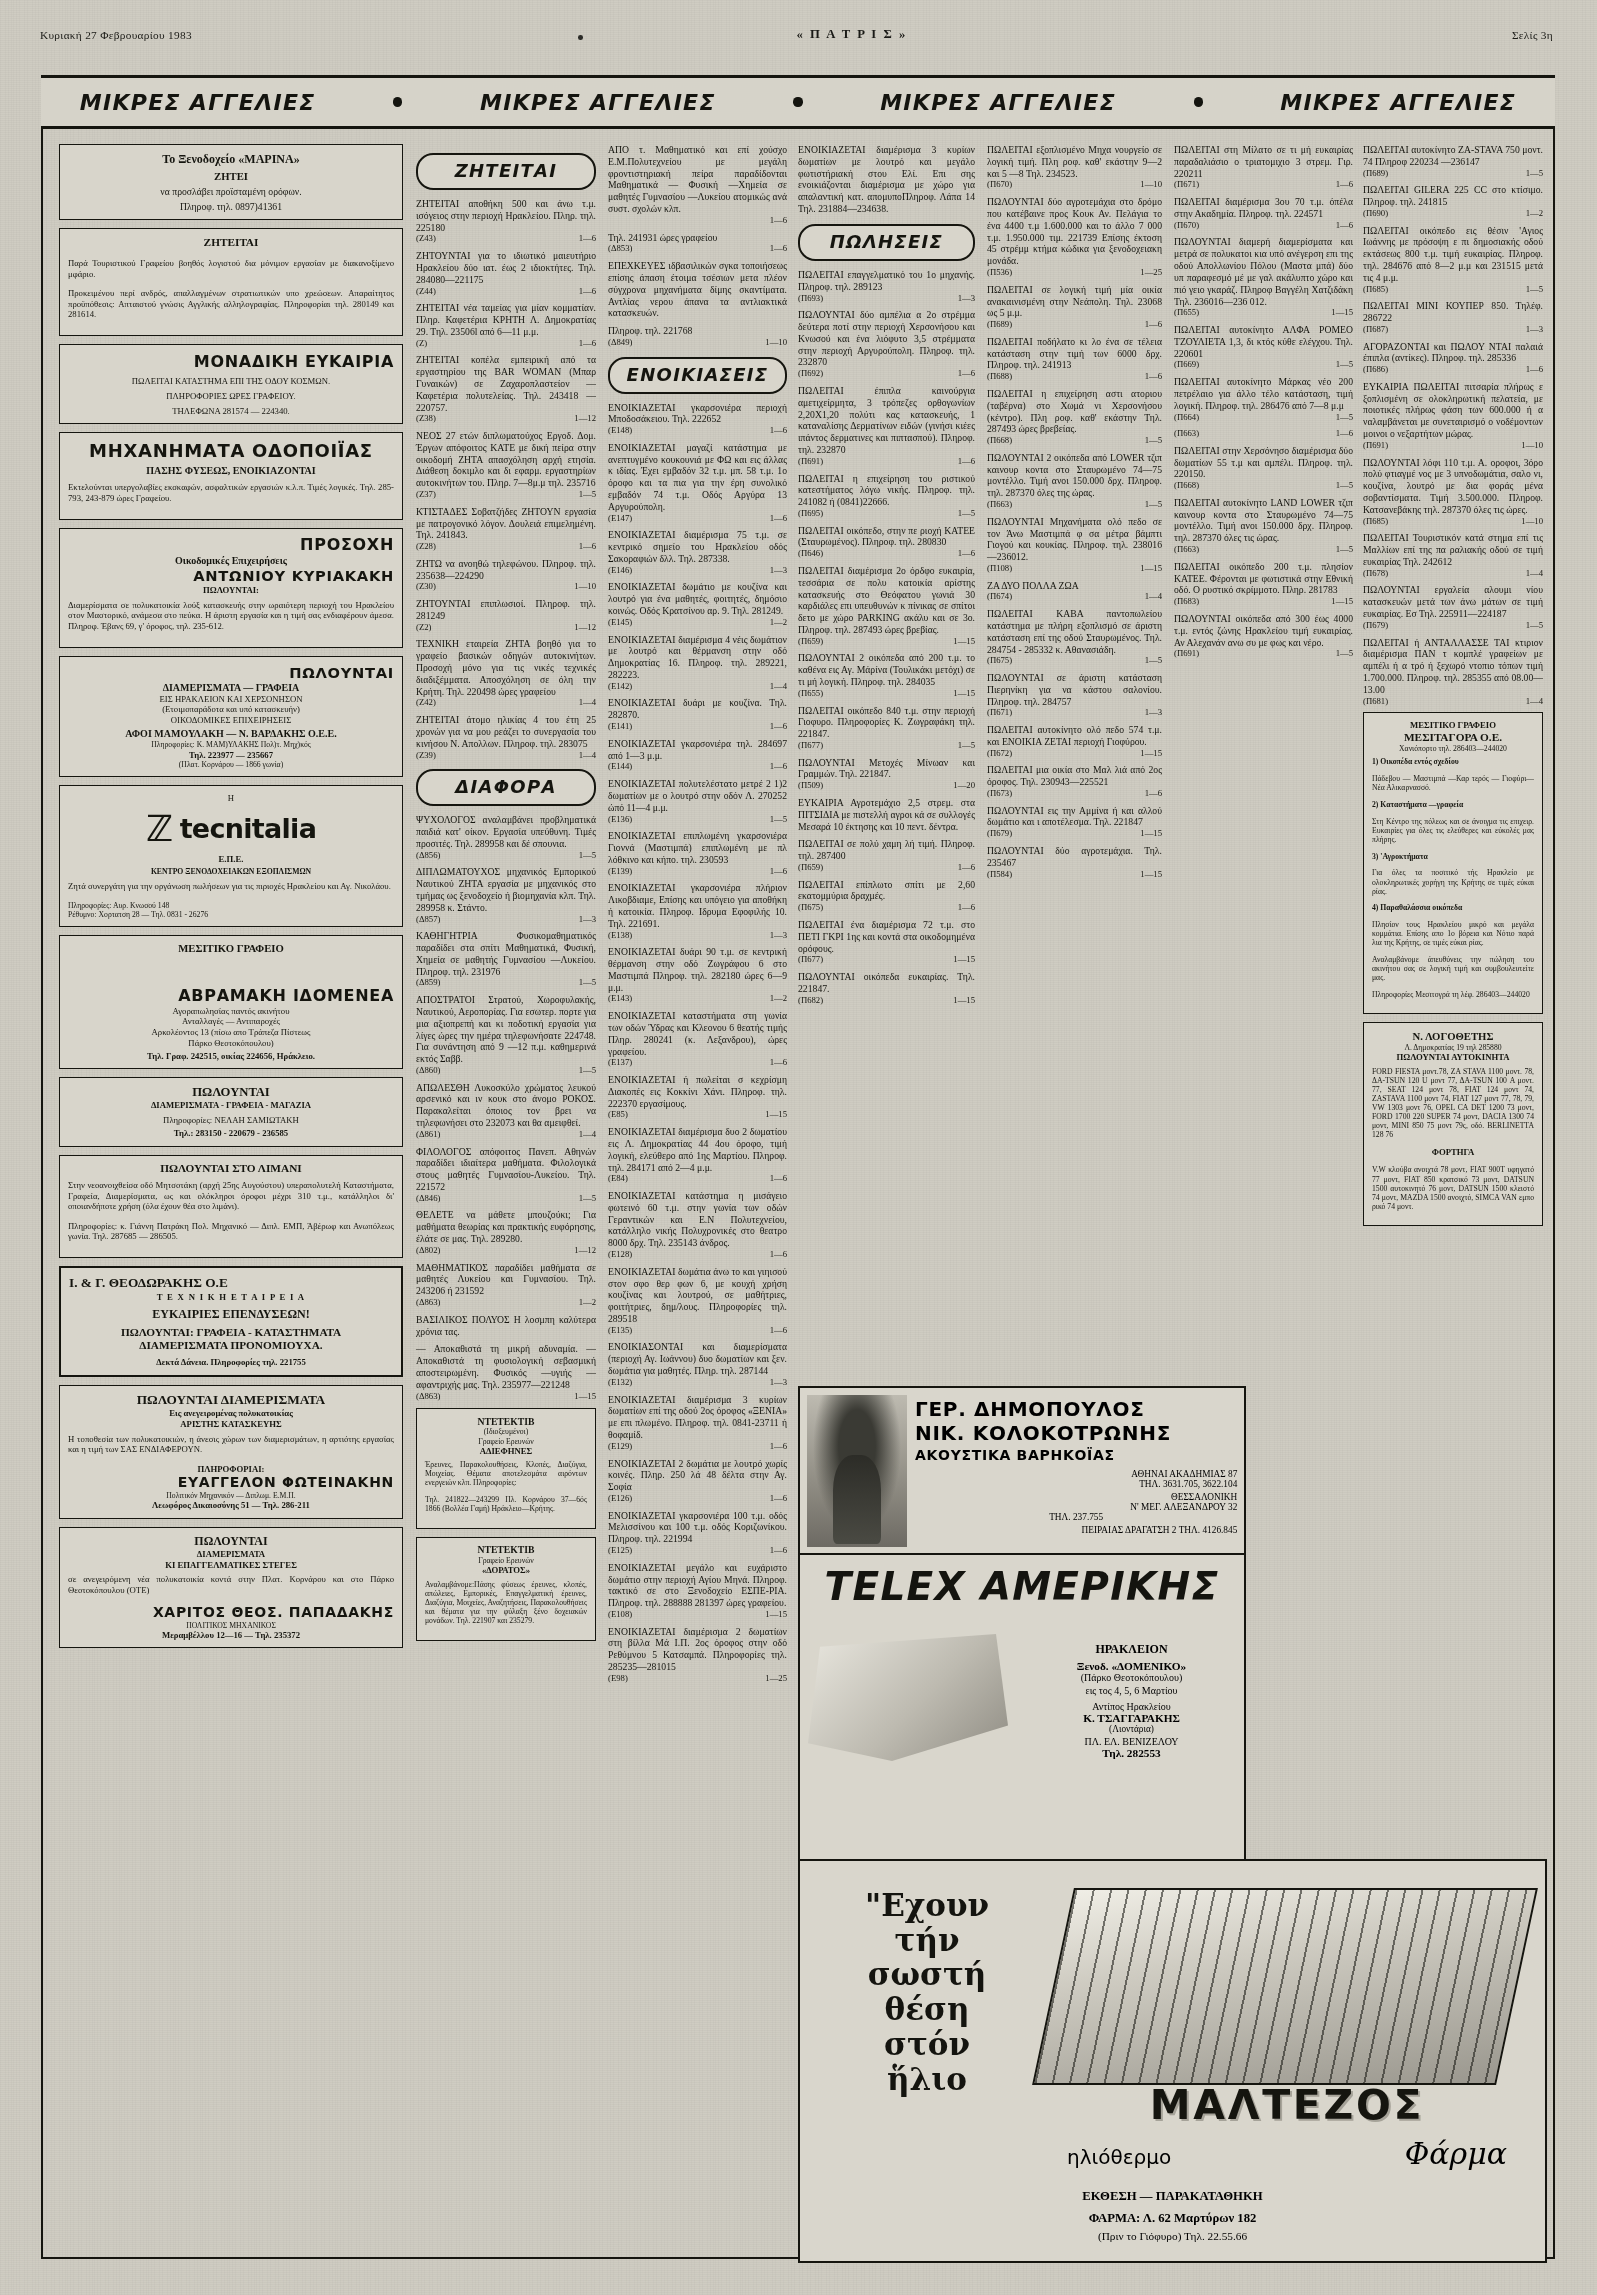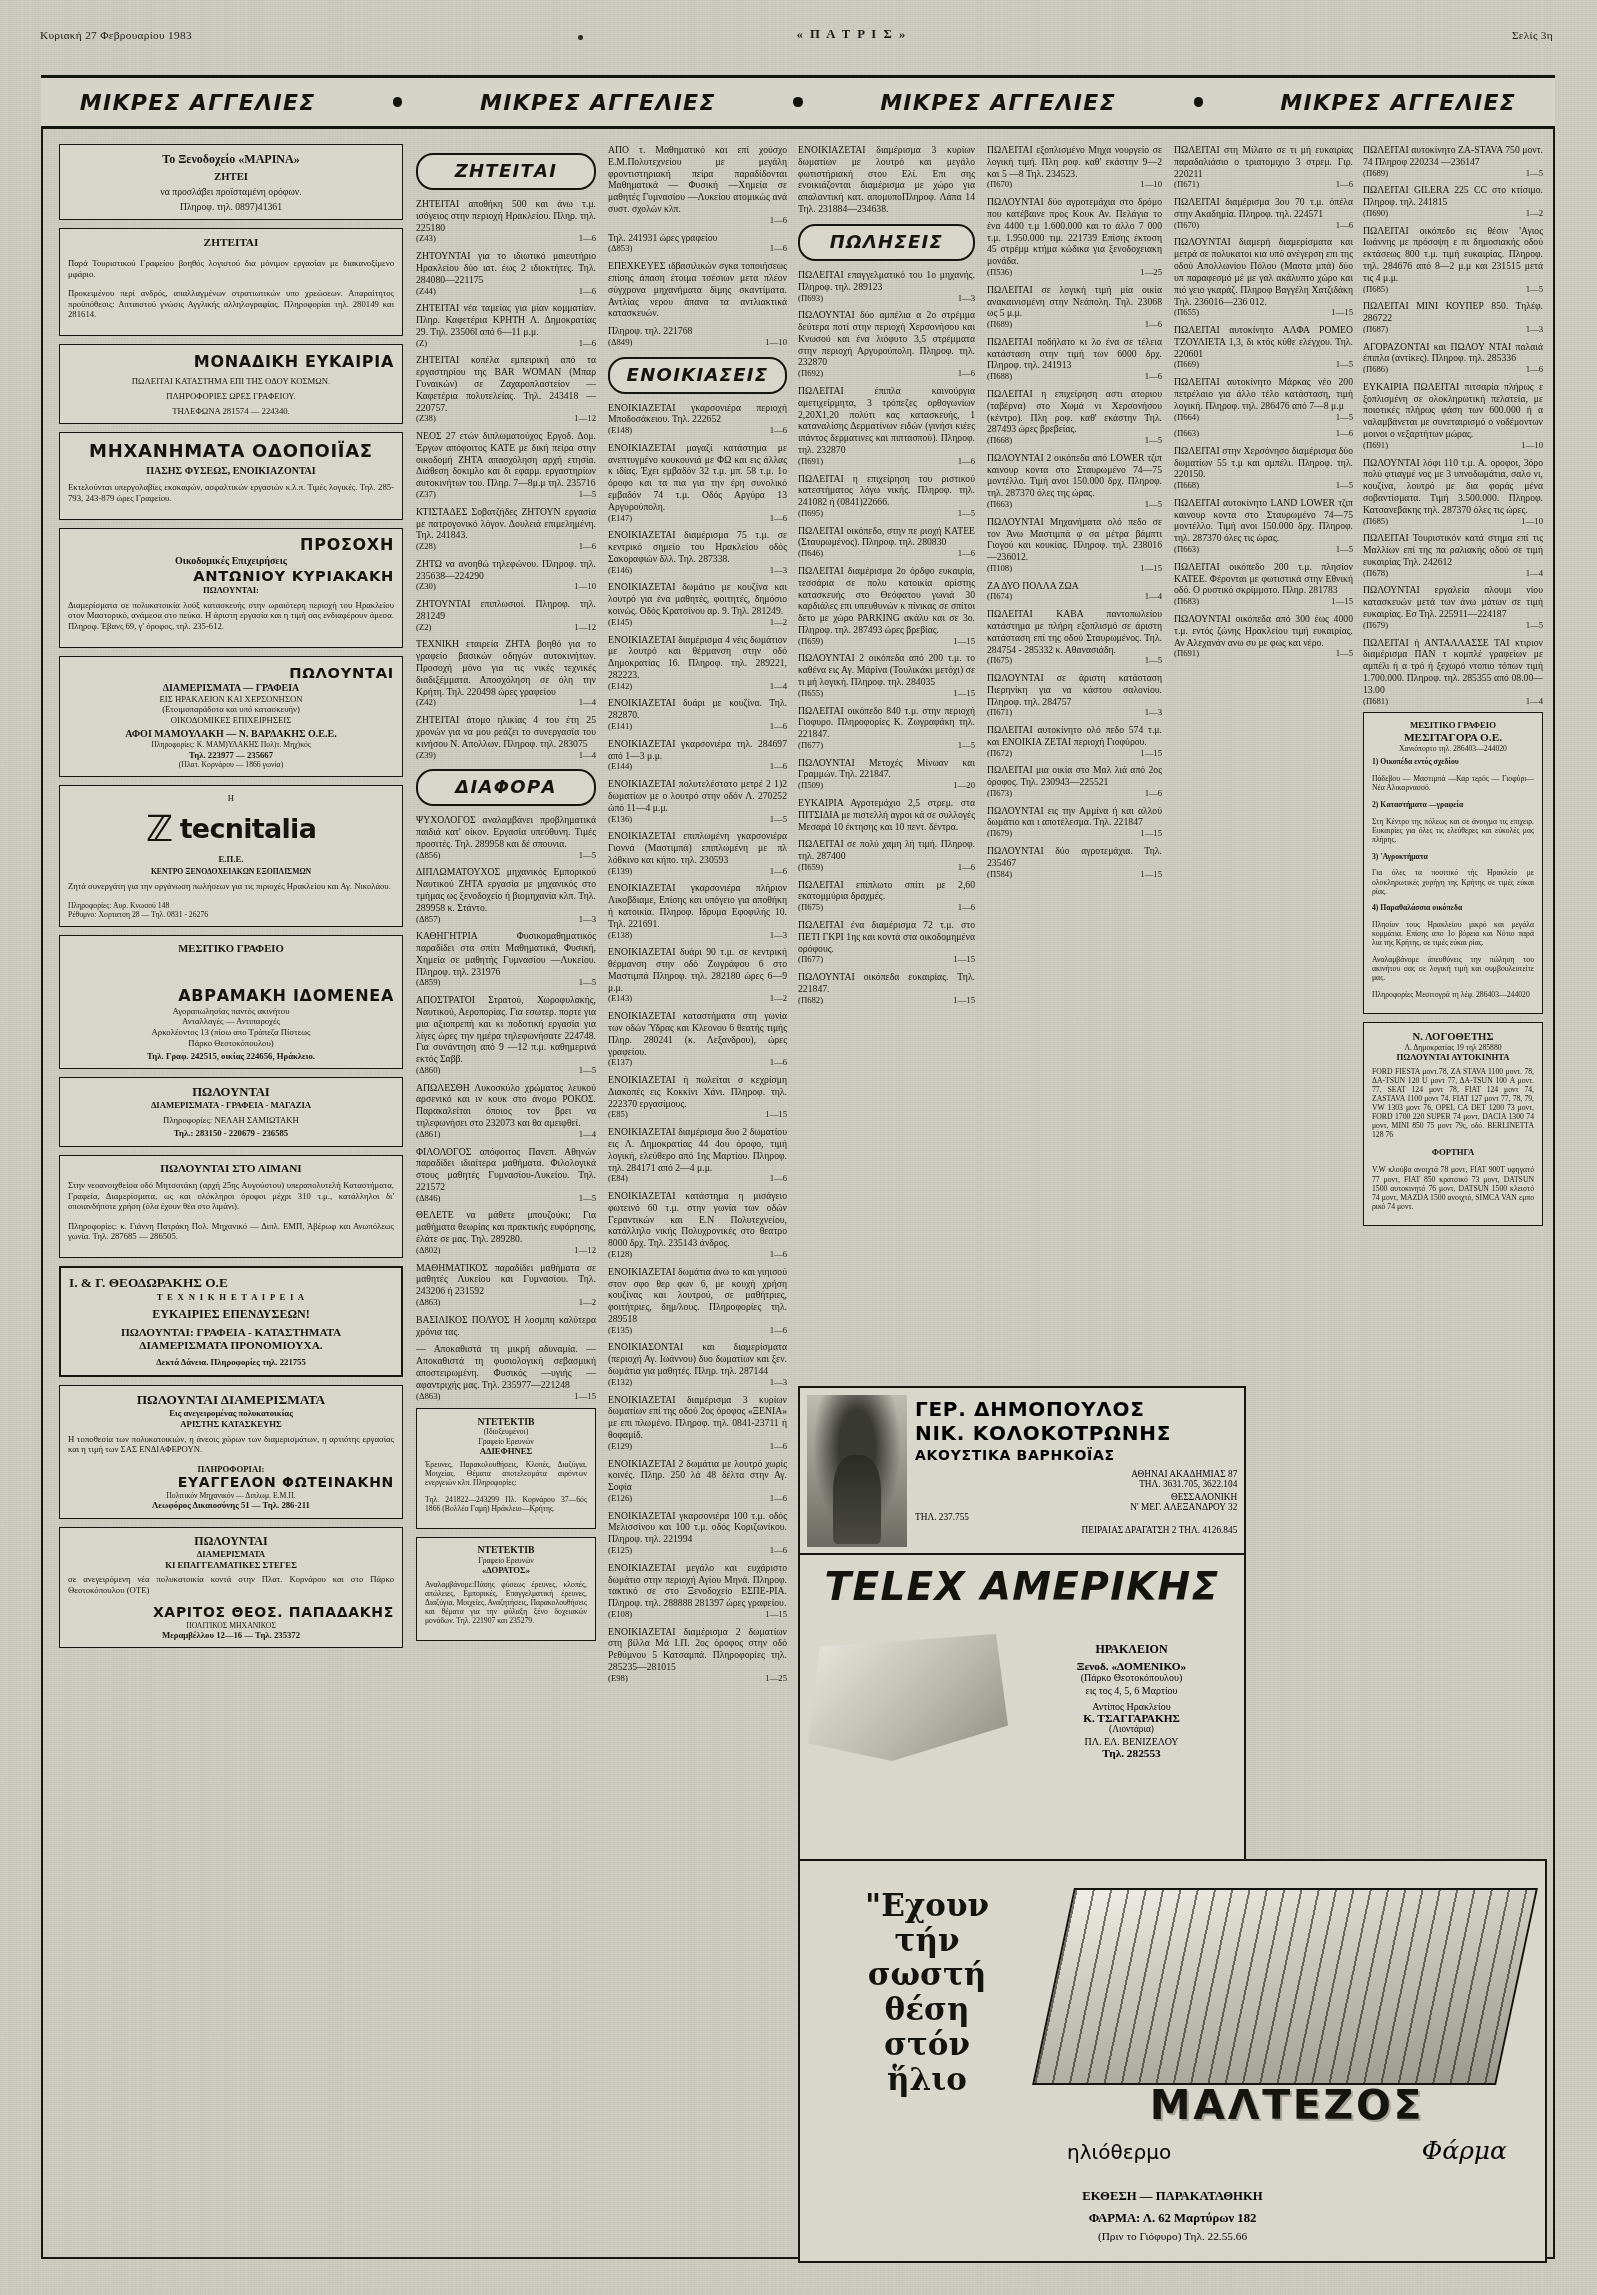"ΤΗΛ. 237.755" div { text-align: left -> center }
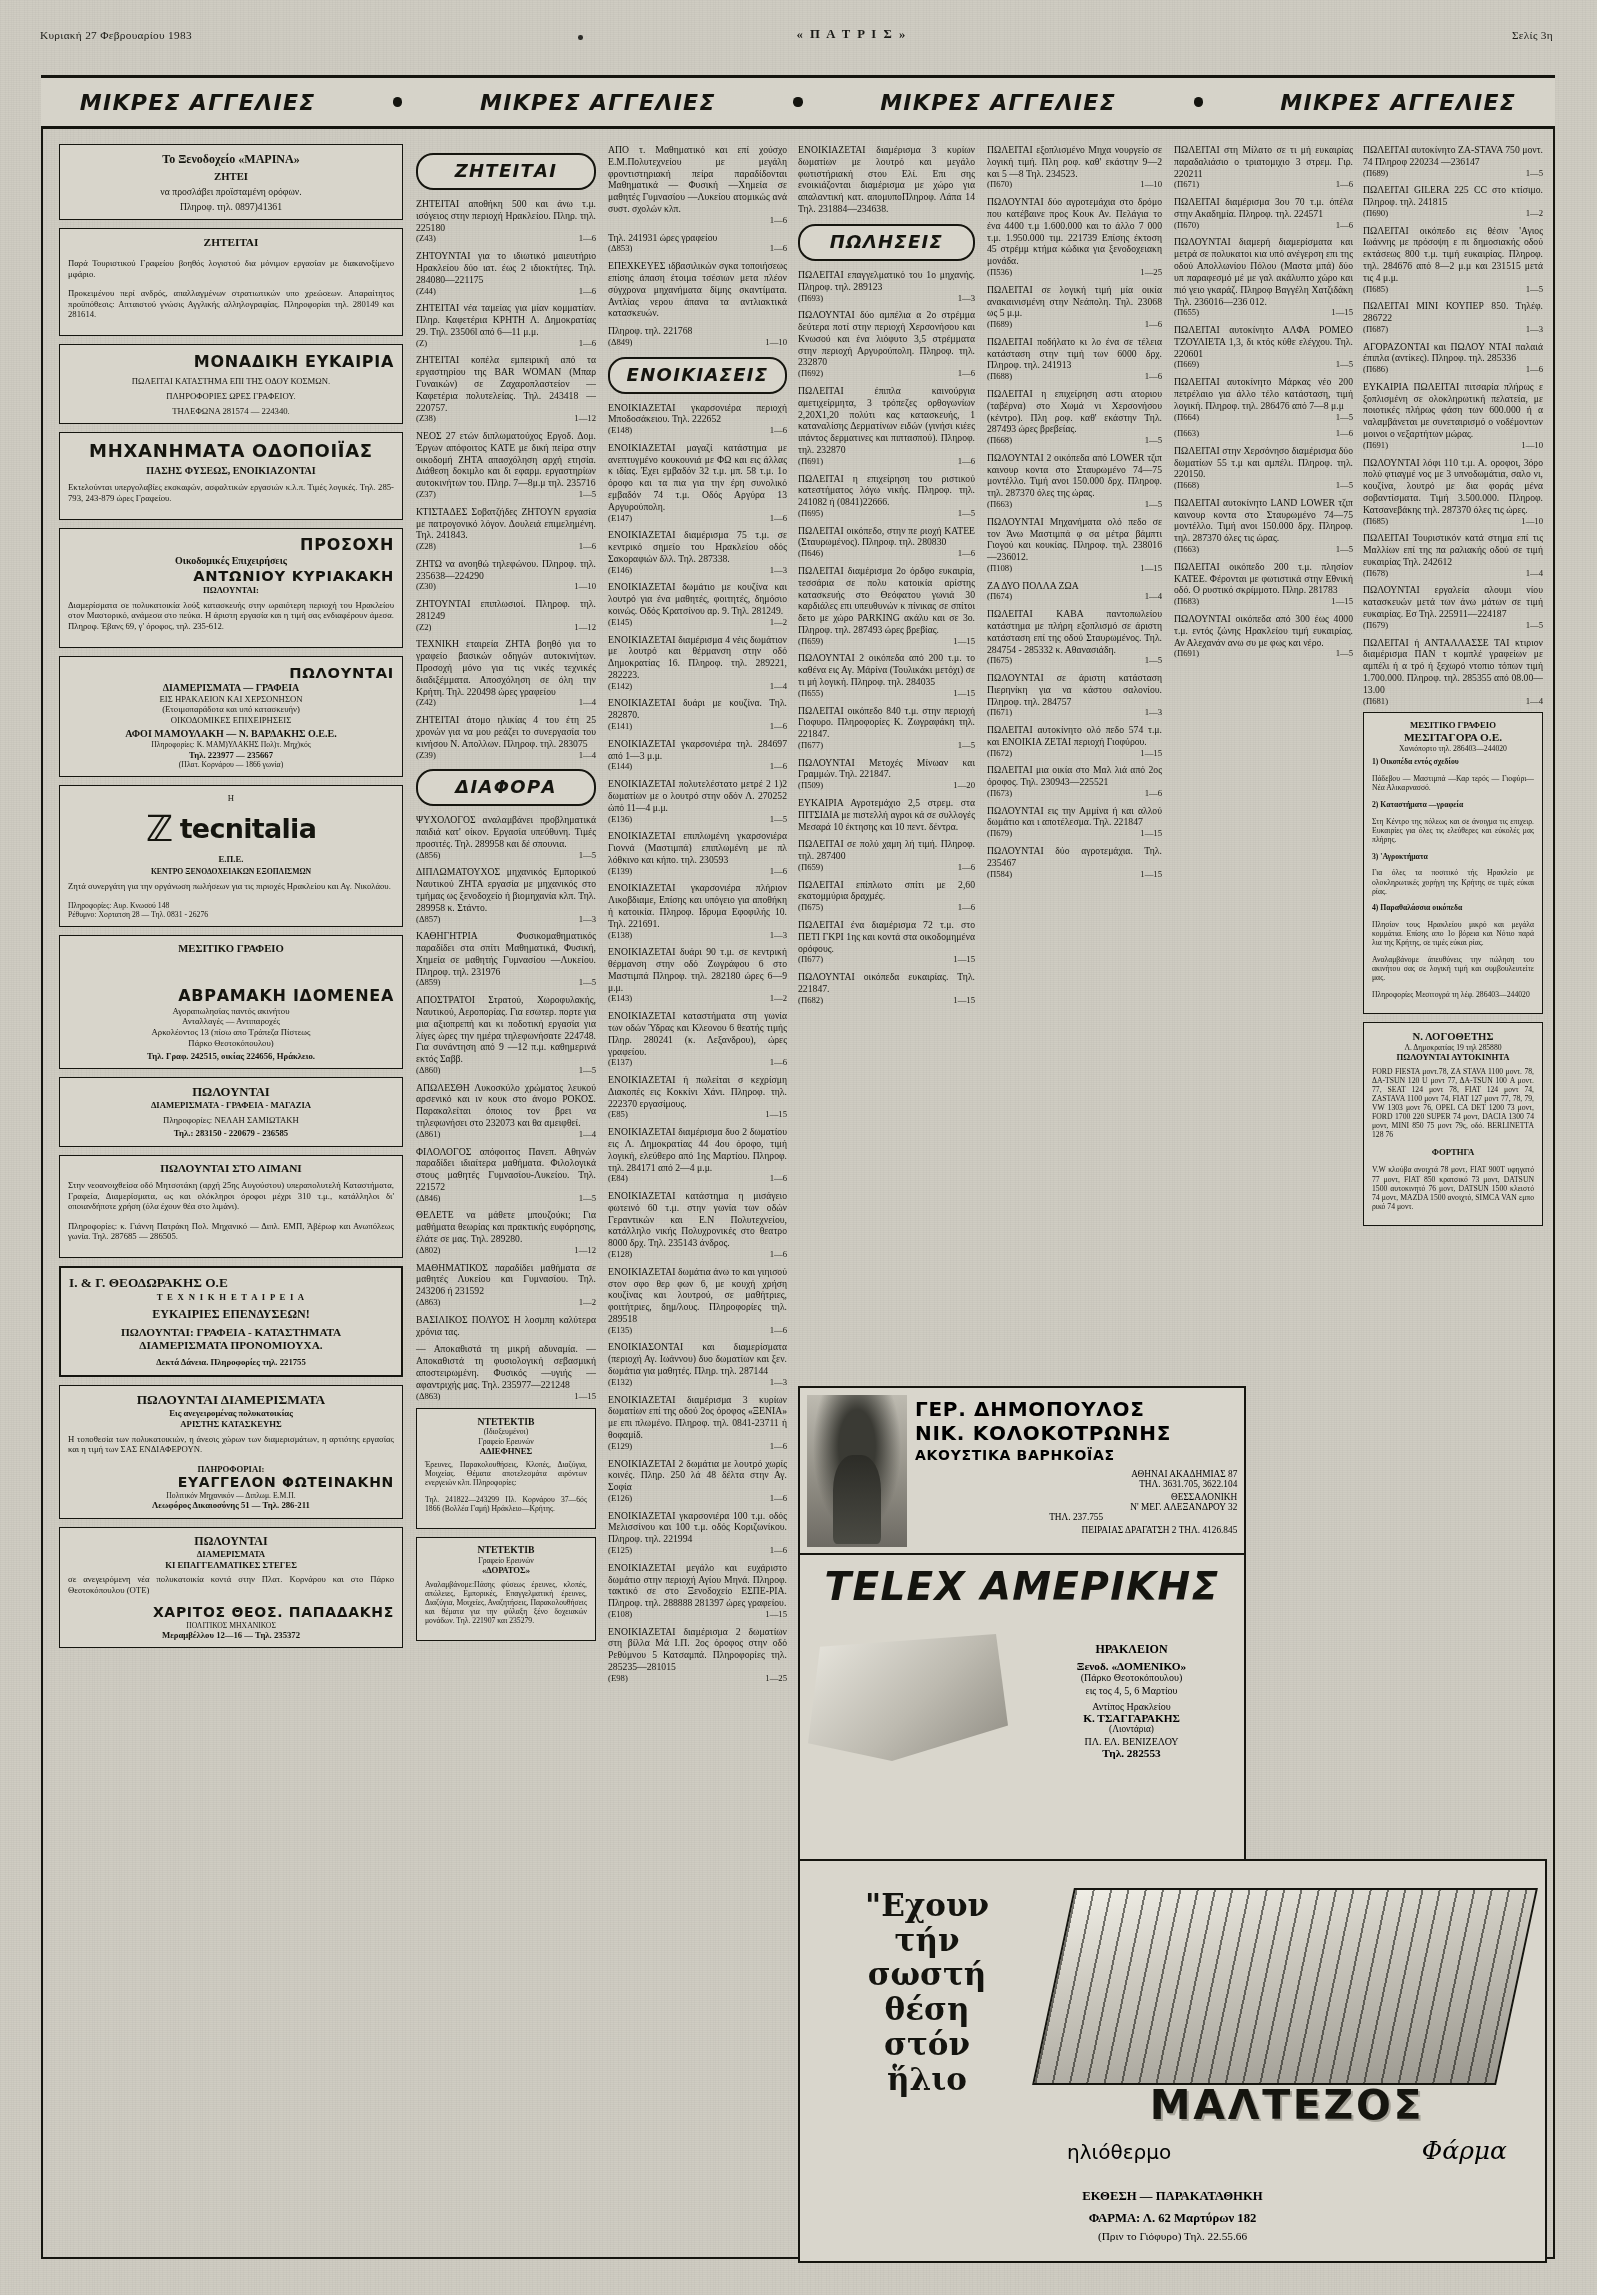"Φάρμα" span { font-size: 25px -> 30px }
